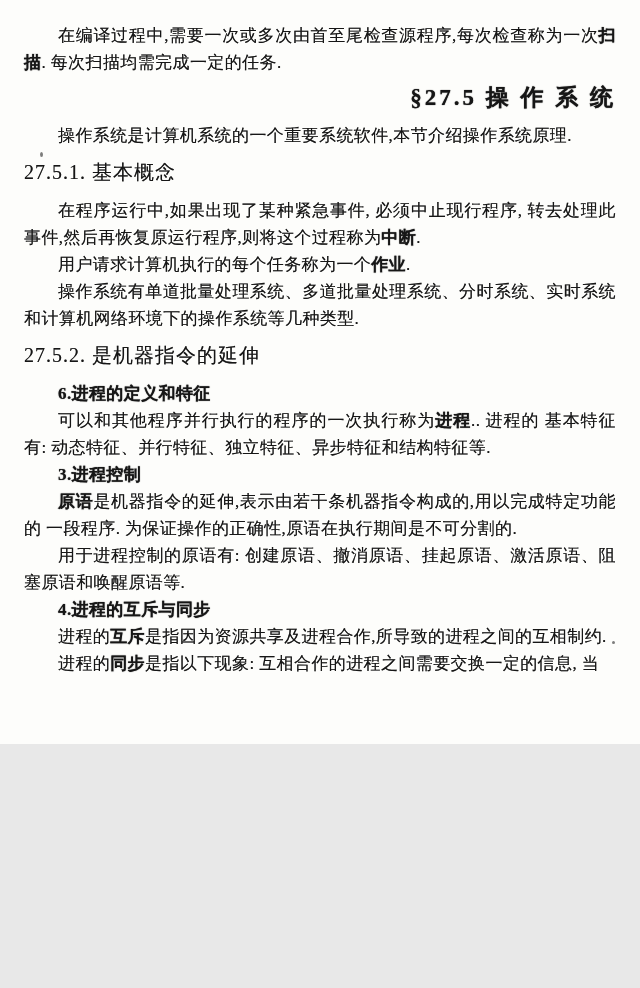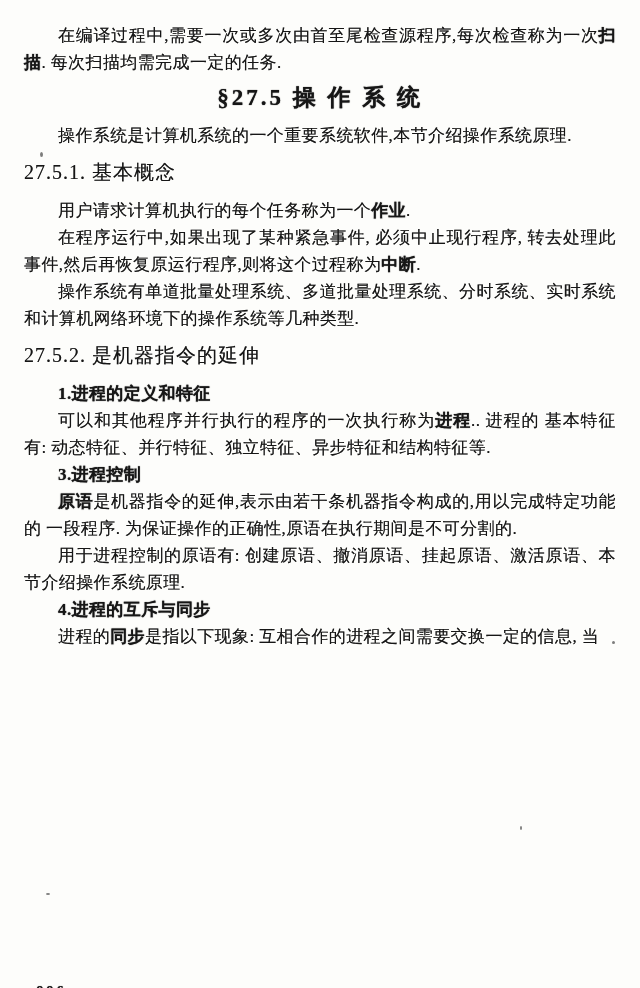"在编译过程中,需要一次或多次由首至尾检查源程序,每次检查称为一次扫描." .page { height: 988px -> 744px }
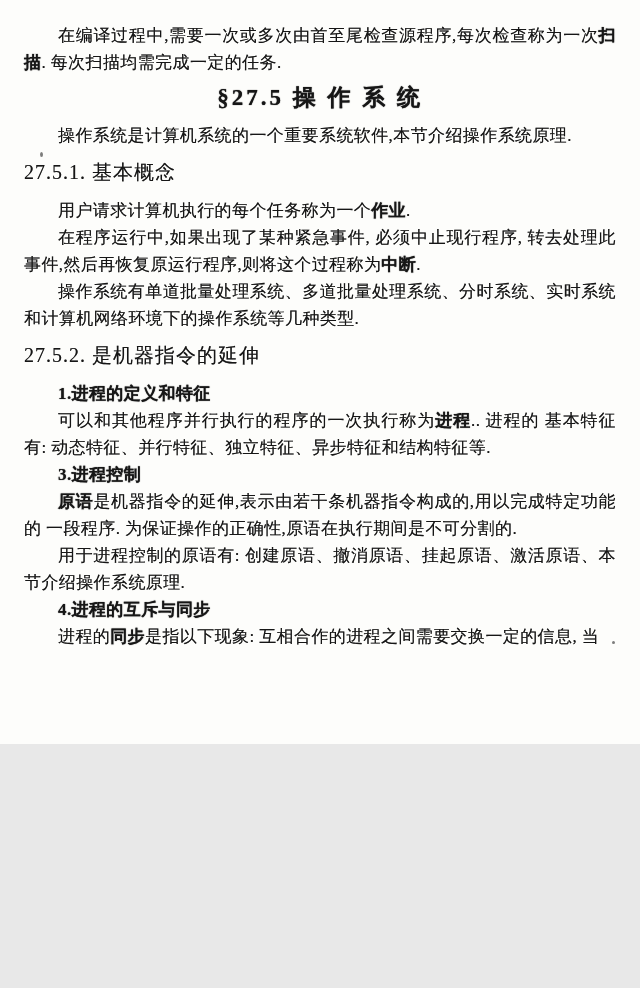"§27.5 操 作 系 统" .sec-title { text-align: center -> right }
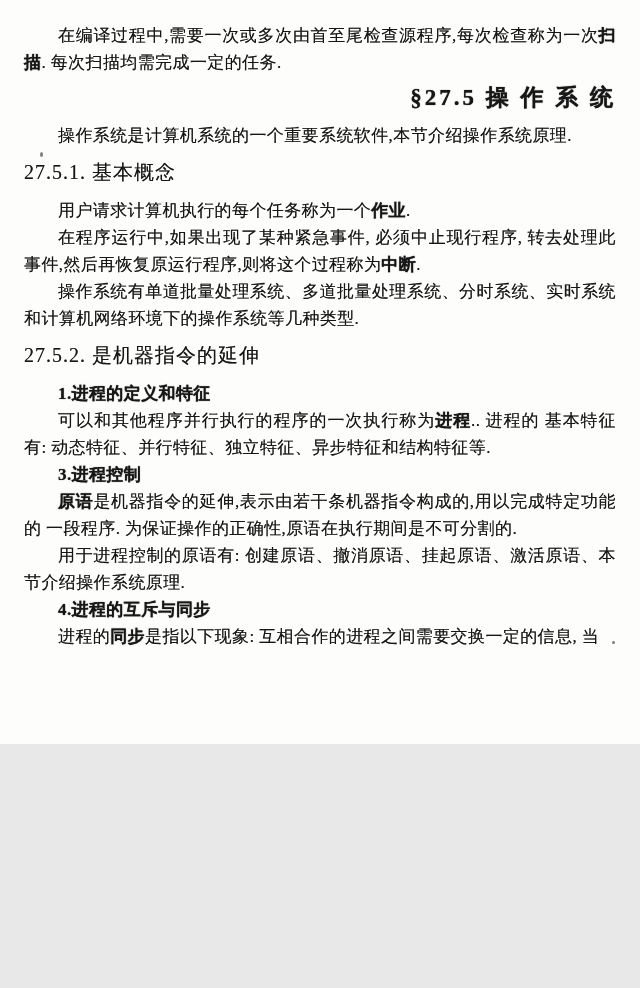"用户请求计算机执行的每个任务称为一个作业." p.para { order: before "在程序运行中,如果出现了某种紧急事件, 必须中止现行程序," -> after "在程序运行中,如果出现了某种紧急事件, 必须中止现行程序," }
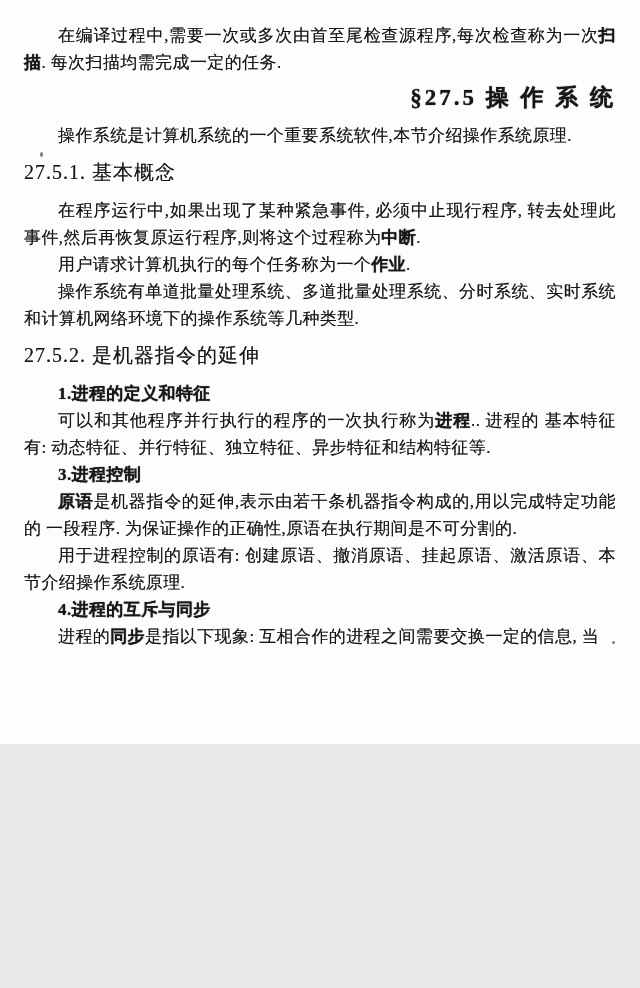"1.进程的定义和特征" p.para { text: 1 -> 6 }
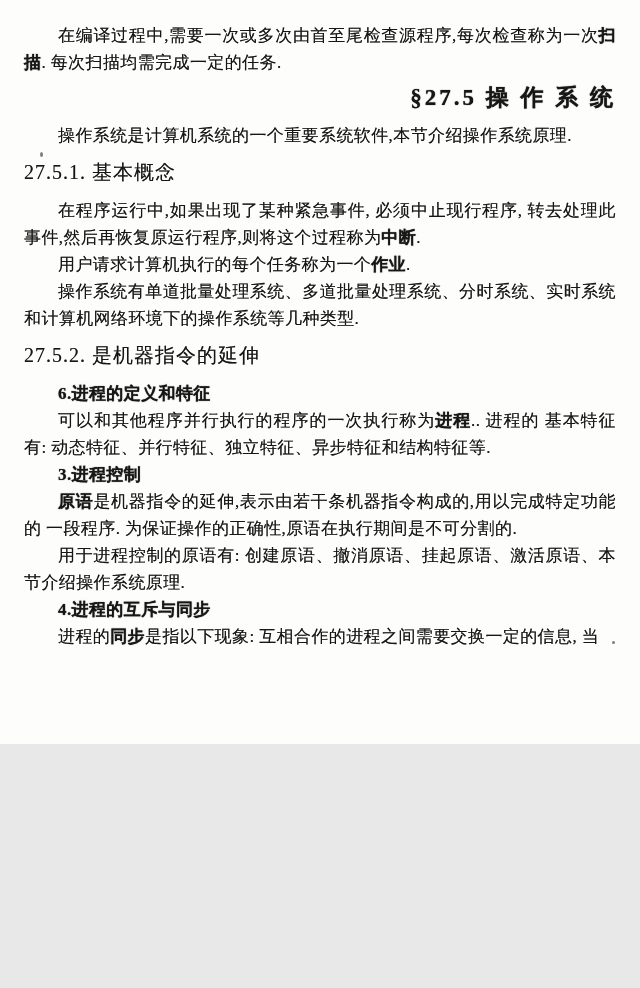"用于进程控制的原语有:" span { text: 本节介绍操作系统原理 -> 阻塞原语和唤醒原语等 }
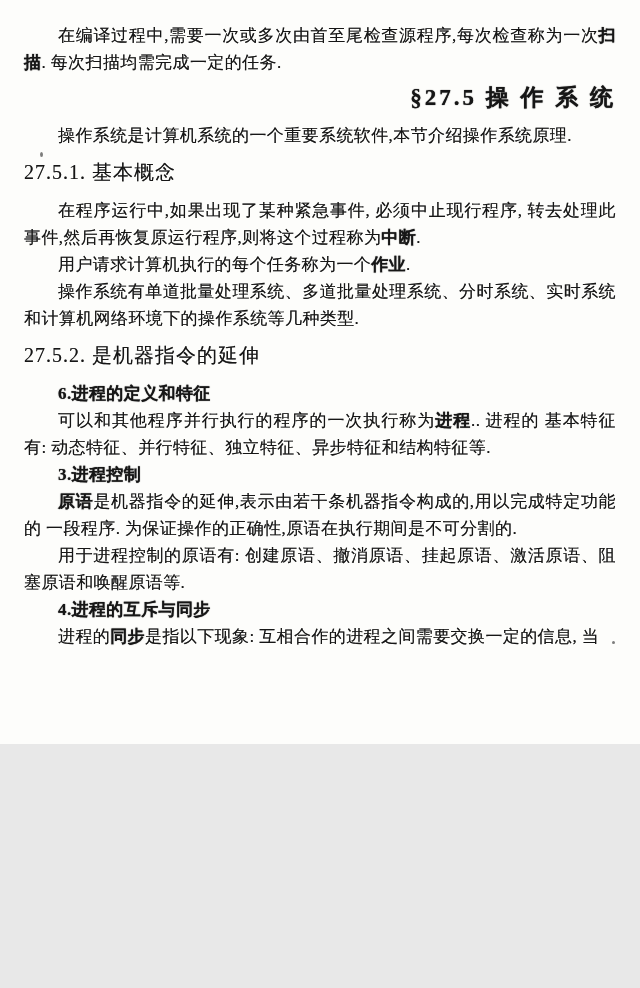"进程的互斥是指因为资源共享及进程合作,所导致的进程之间的互相制约." p.para { html: none -> <p><span>进程的</span><span>互斥</span><span>是指因为资源共享及进程合作,所导致的进程之间的互相制约.</span></p> }
